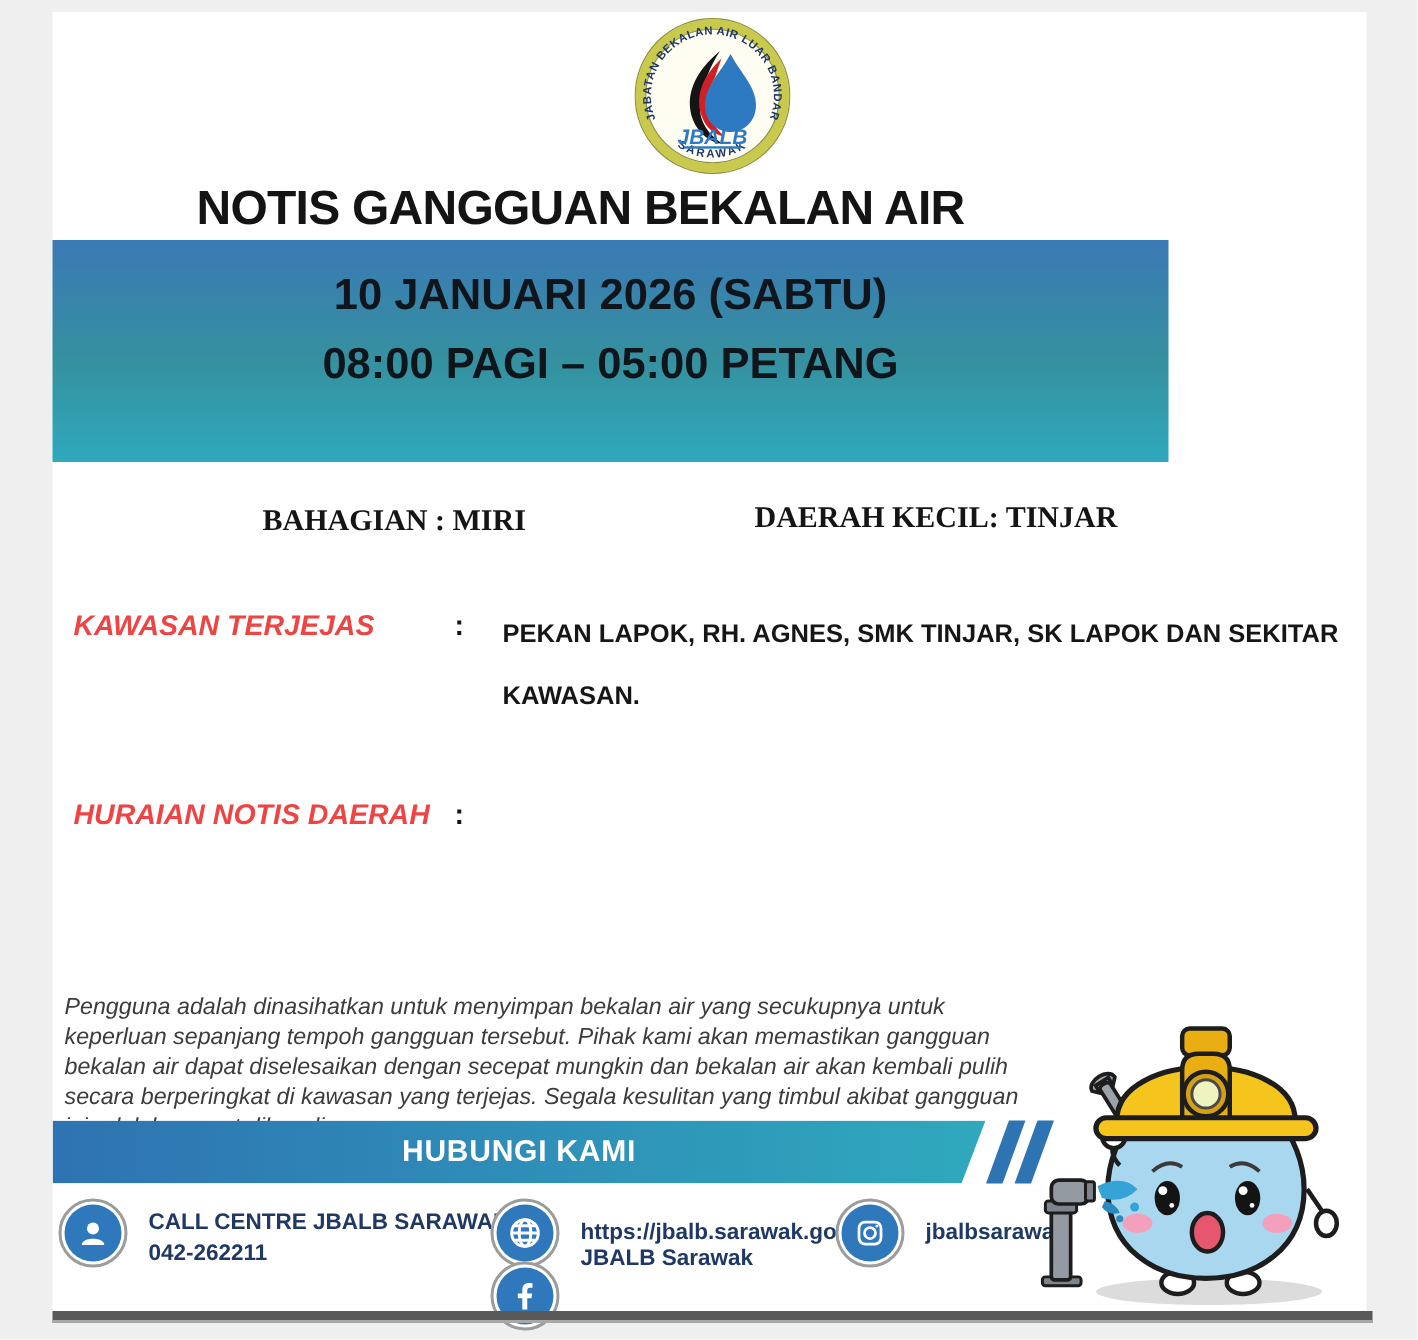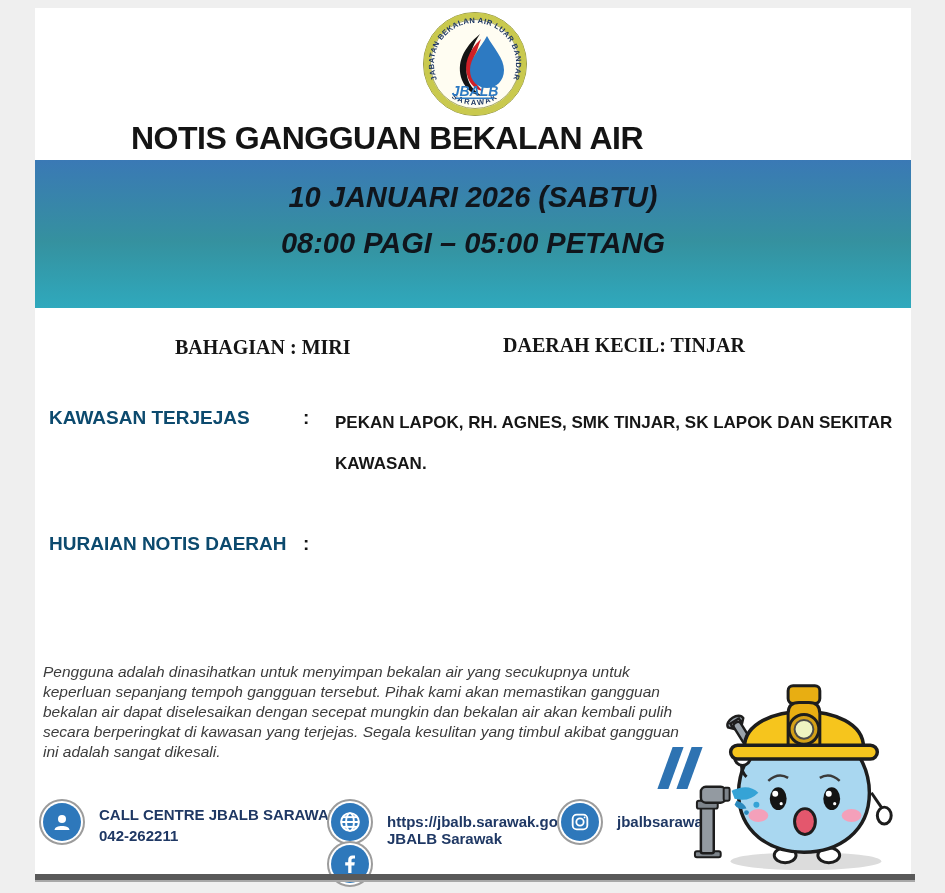"10 JANUARI 2026 (SABTU)" #banner { font-style: italic -> none; width: 876px -> 744px }
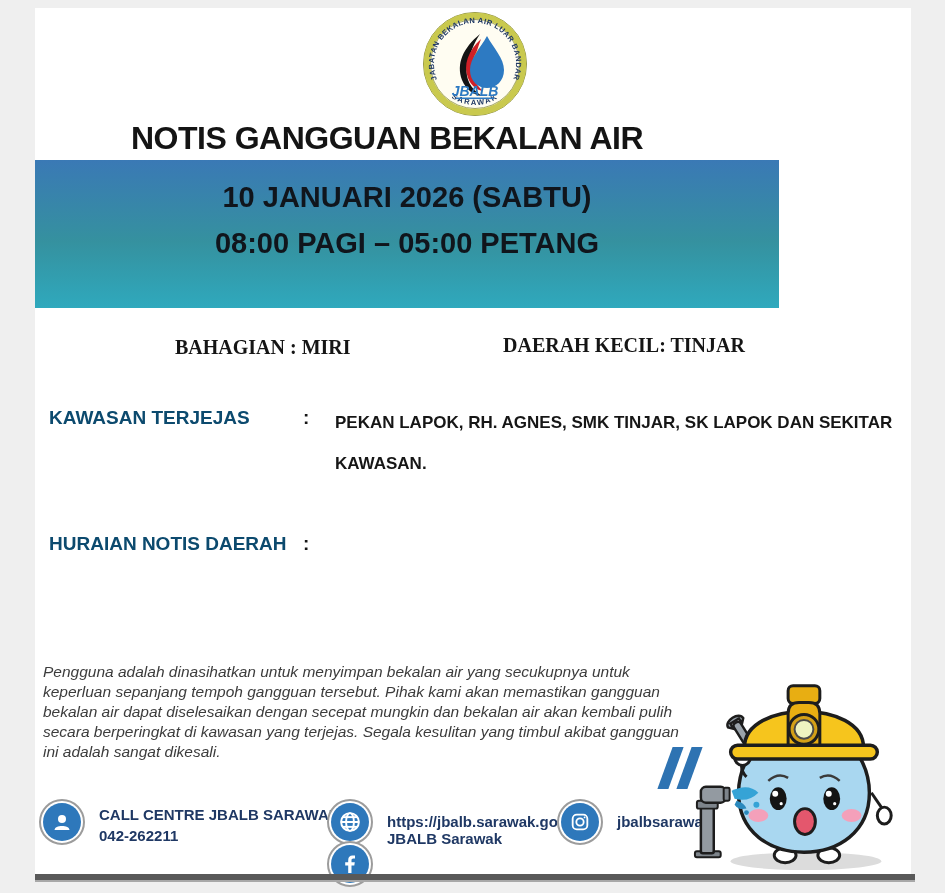"KAWASAN TERJEJAS" .sec-label { color: #0c4a6e -> #ef4444; font-style: none -> italic }
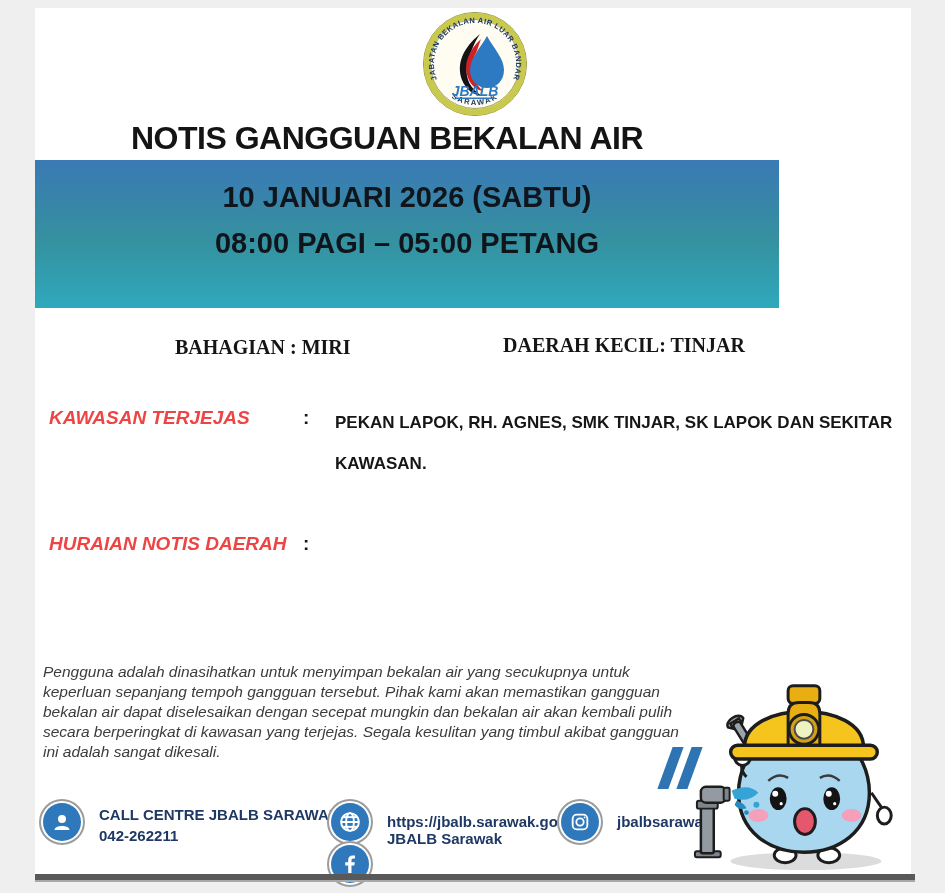"HUBUNGI KAMI" div.abs { html: none -> <div> <span>HUBUNGI KAMI</span> </div> }
